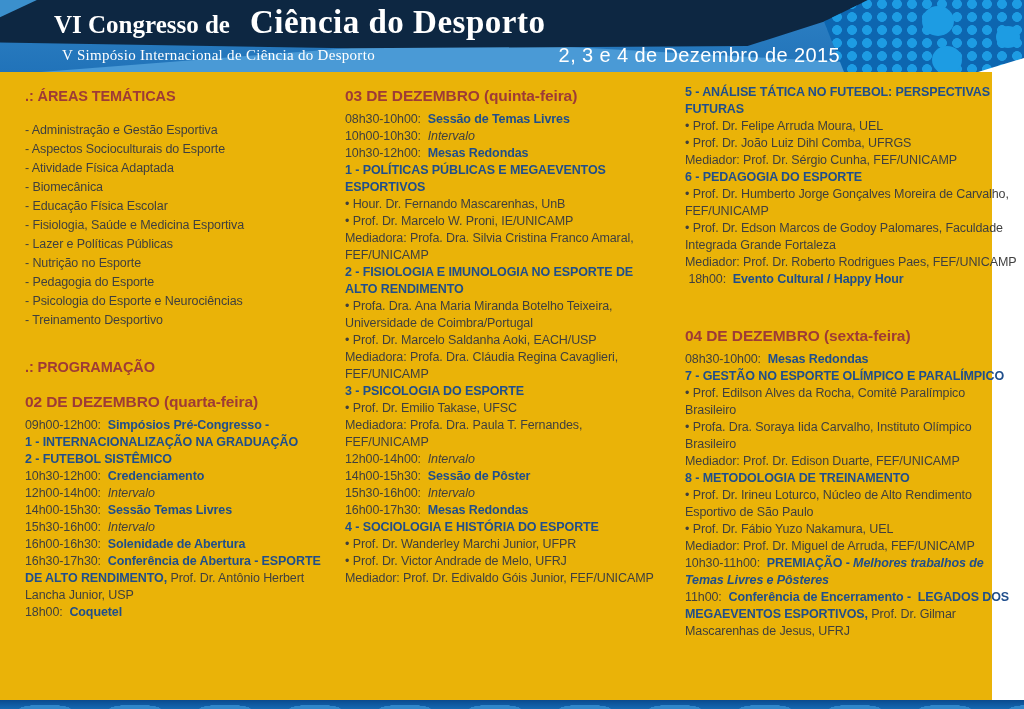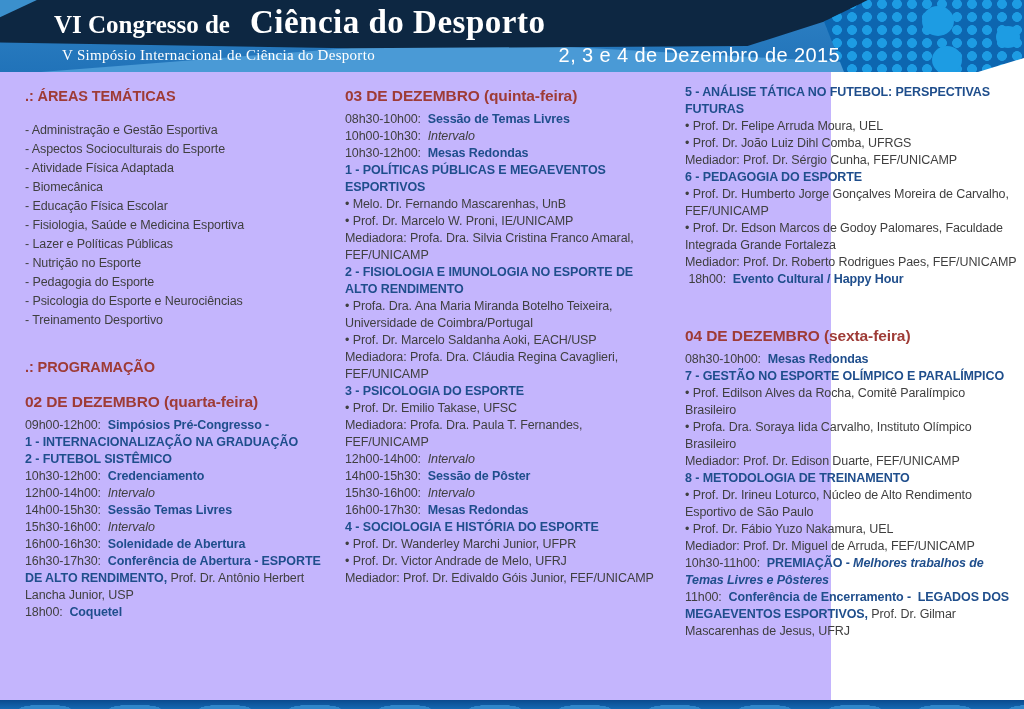"VI Congresso de" .page { background: #c4b5fd -> #eab308; width: 831px -> 992px }
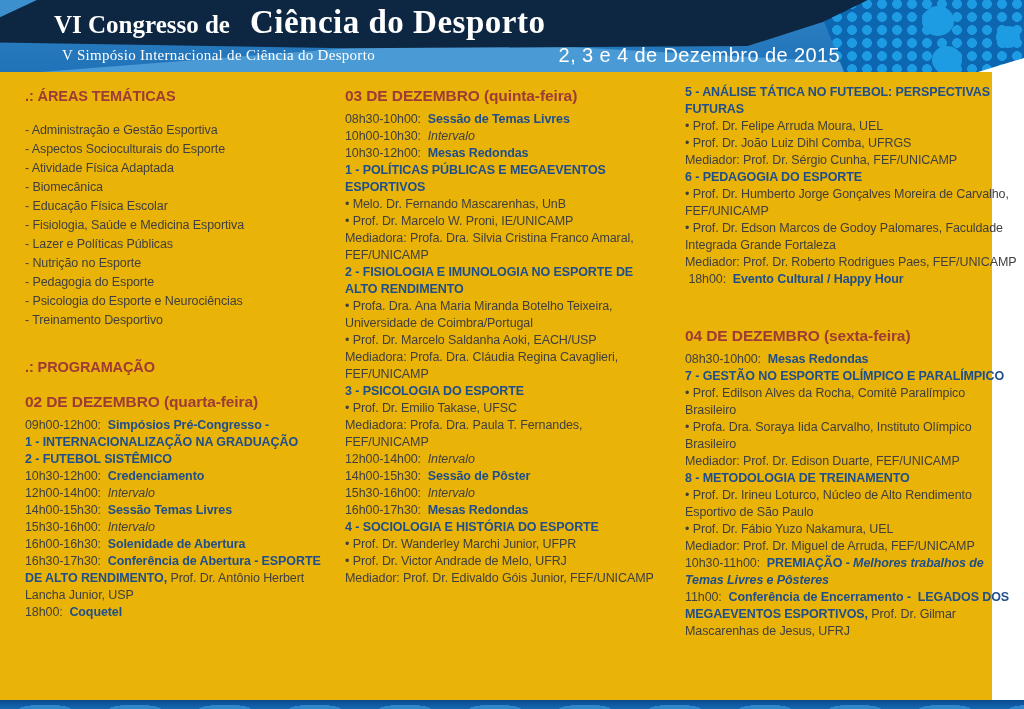"• Melo. Dr. Fernando Mascarenhas," span.seg-plain { text: Melo -> Hour }
